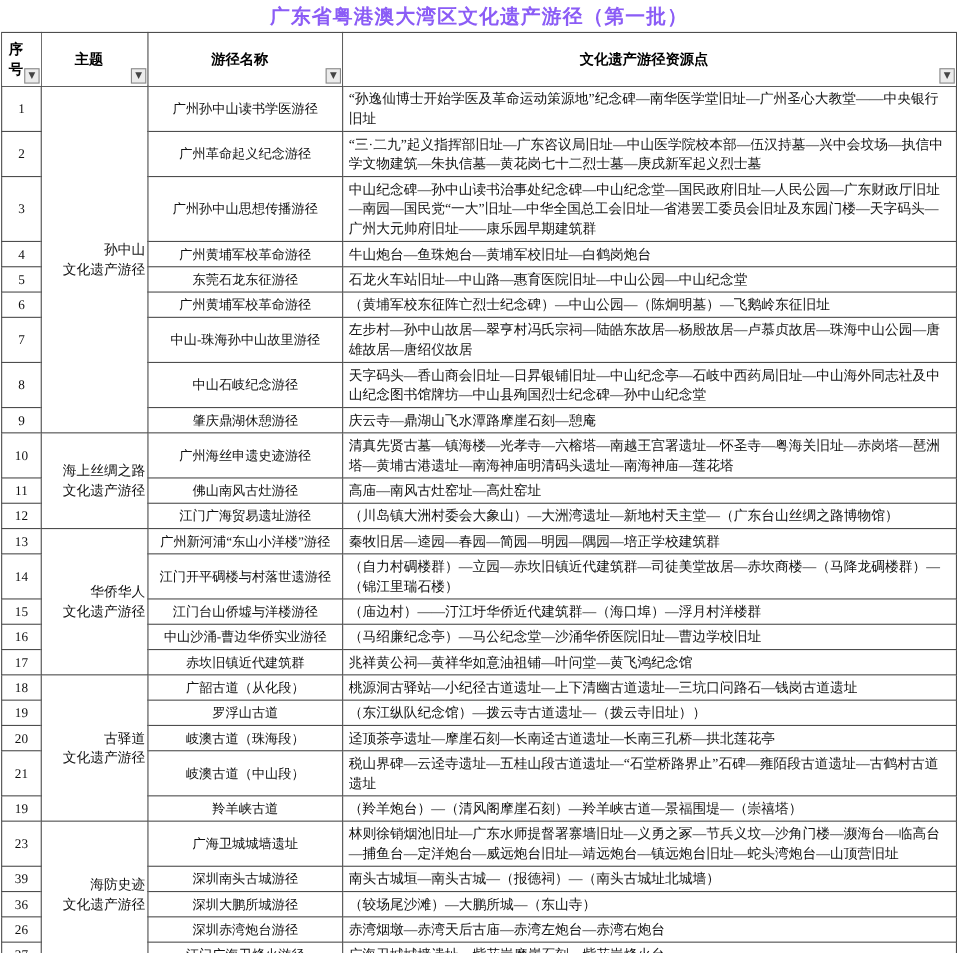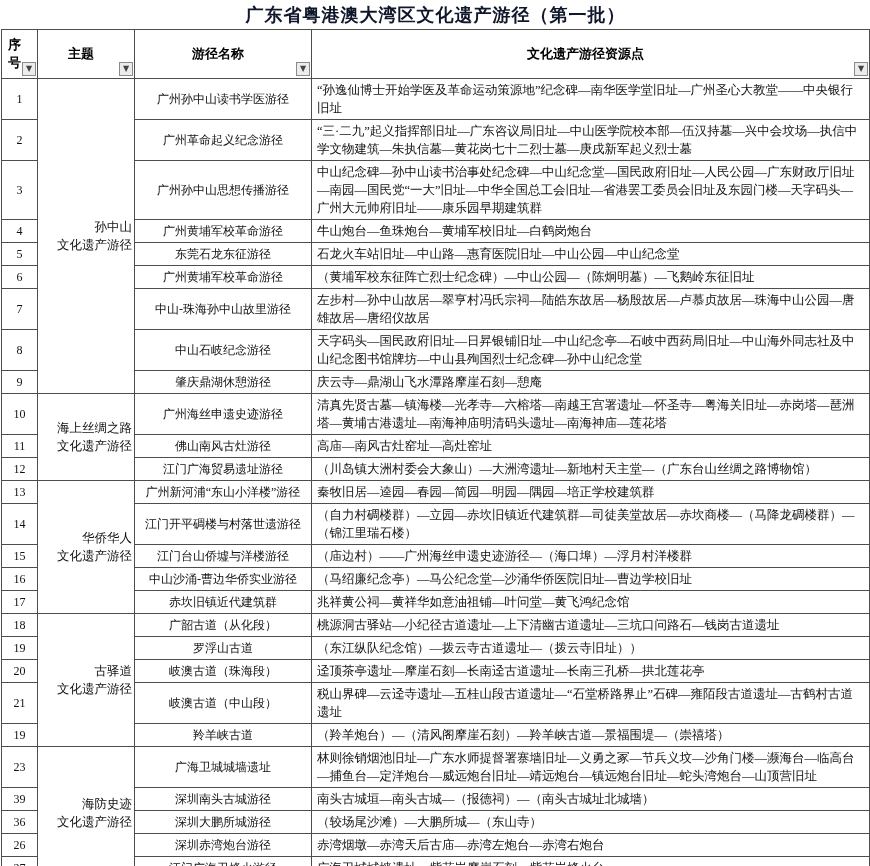"广东省粤港澳大湾区文化遗产游径（第一批）" .title { color: #0f172a -> #8b5cf6 }
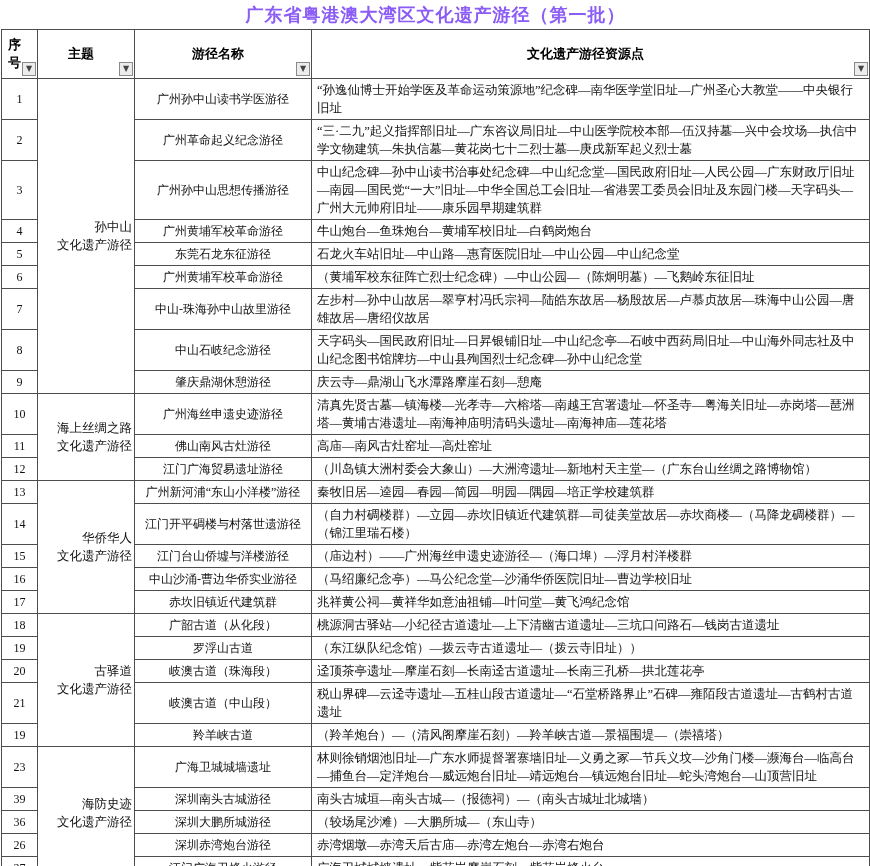"天字码头—国民政府旧址—日昇银铺旧址—中山纪念亭—石岐中西药局旧址—中山海外同志" td.points { text: 国民政府 -> 香山商会 }
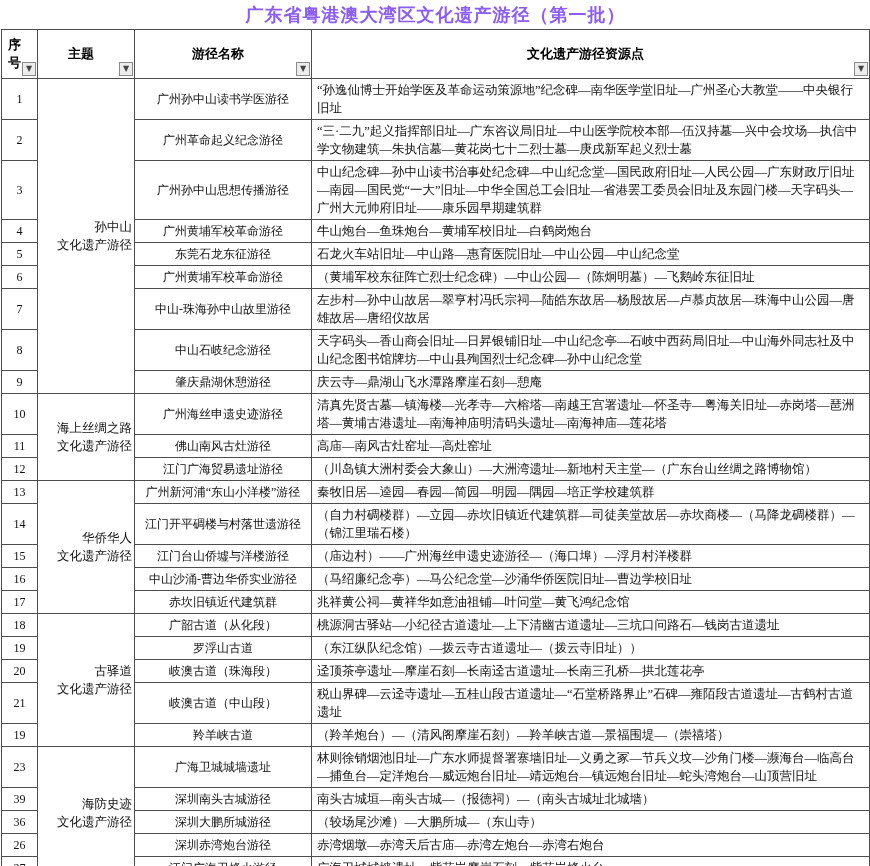"（庙边村）——广州海丝申遗史迹游径—（海口埠）—浮月村洋楼群" td.points { text: 广州海丝申遗史迹游径 -> 汀江圩华侨近代建筑群 }
